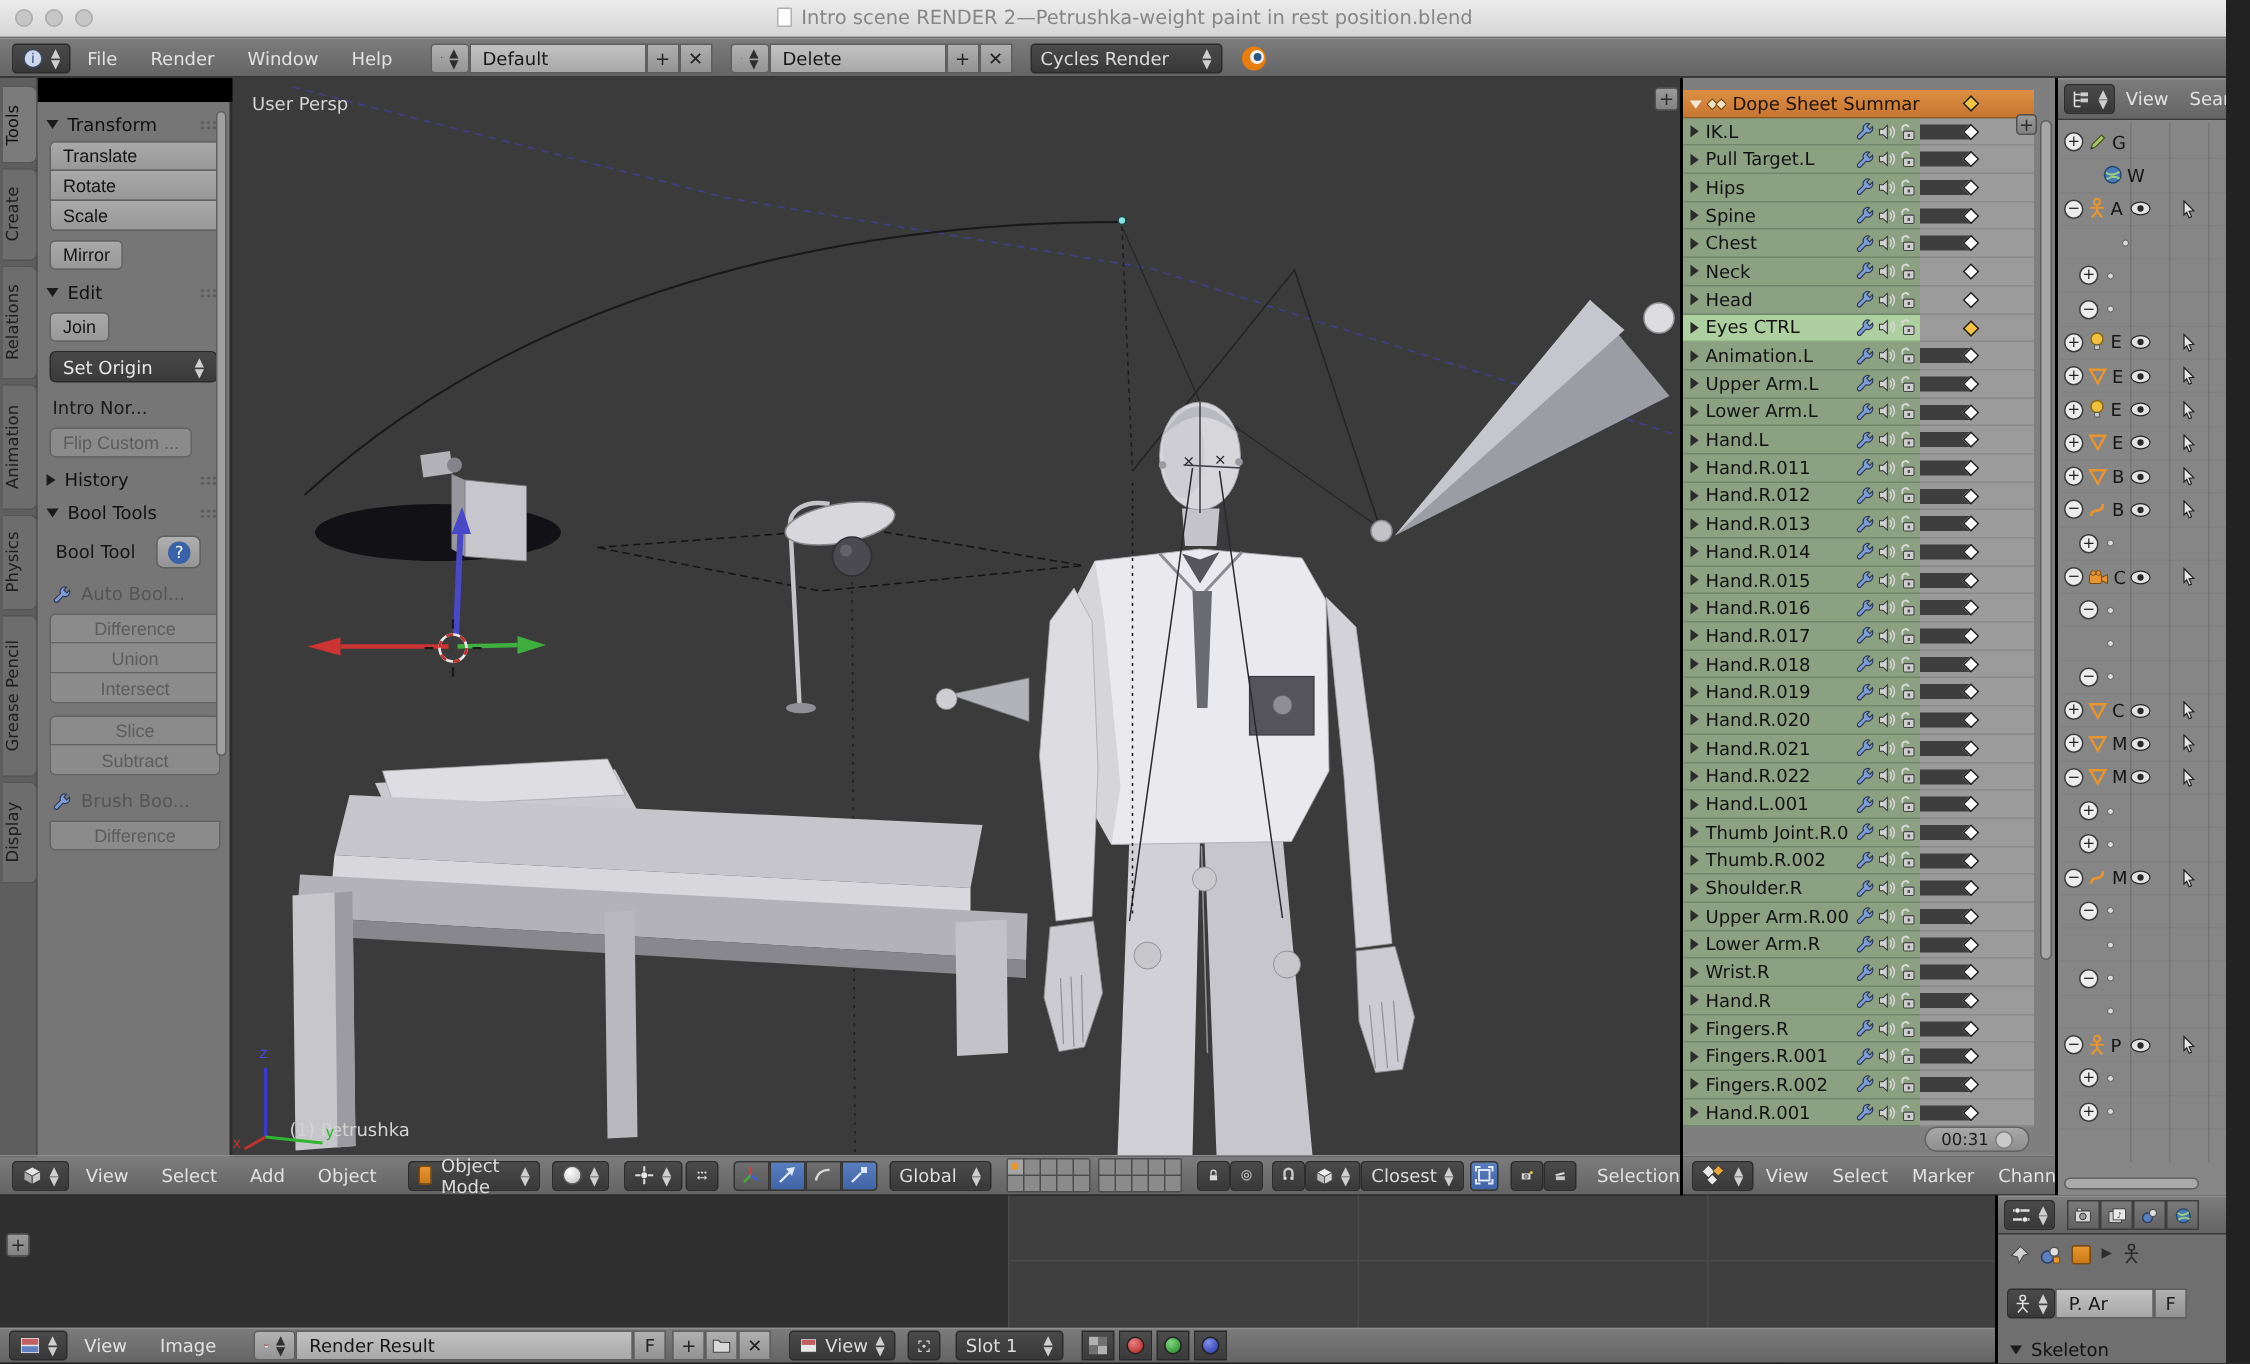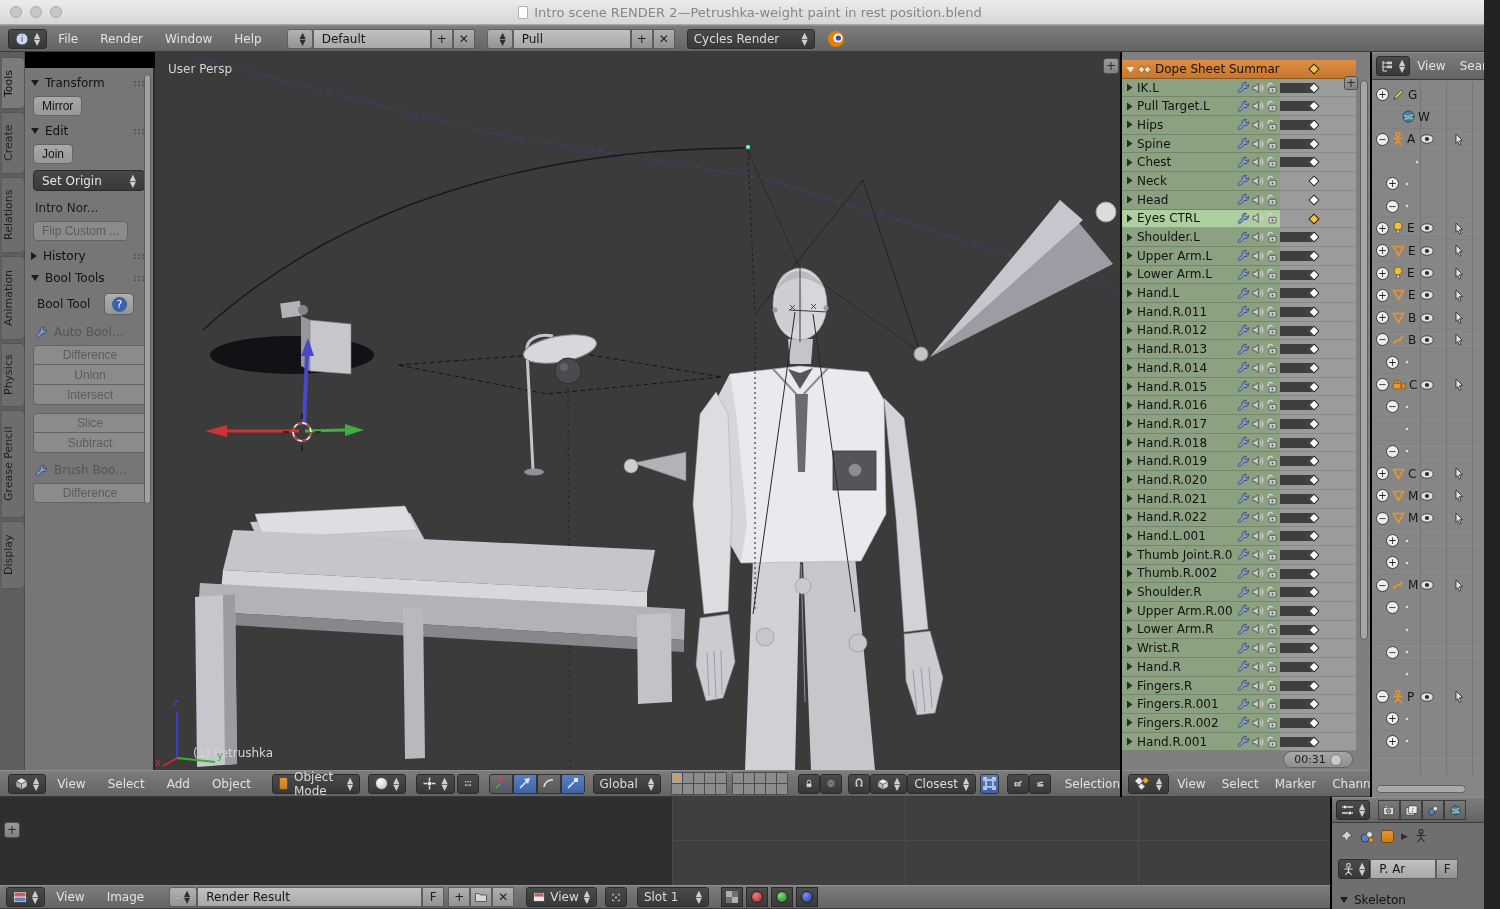"Pull" span.field-lite { text: Pull -> Delete }
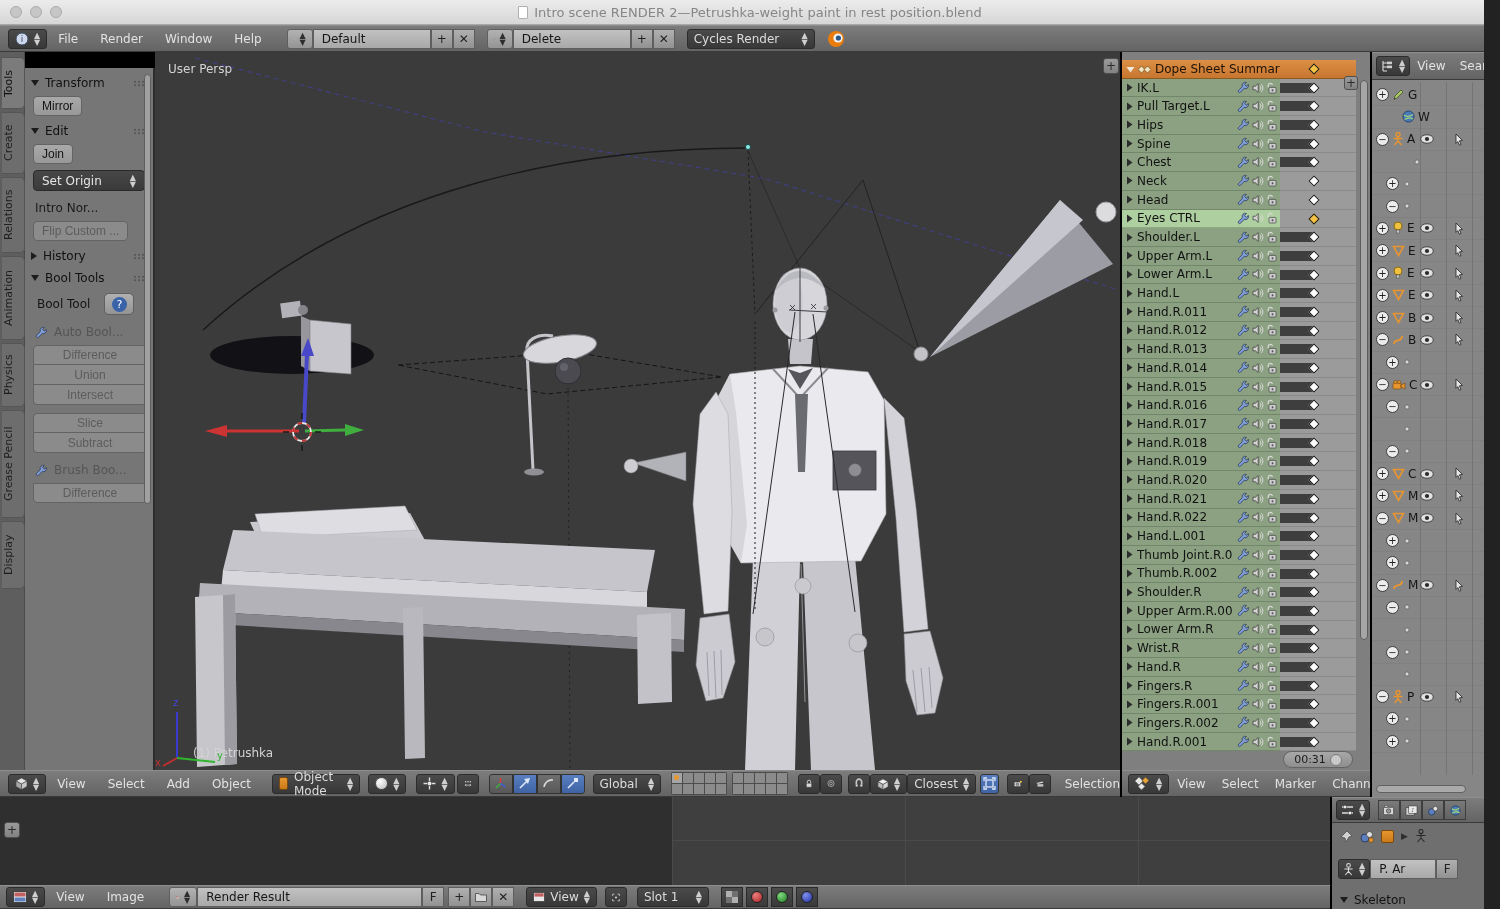"Translate" div.grp { html: none -> <div> <button>Translate</button> <button>Rotate</button> <button>Scale</button> </div> }
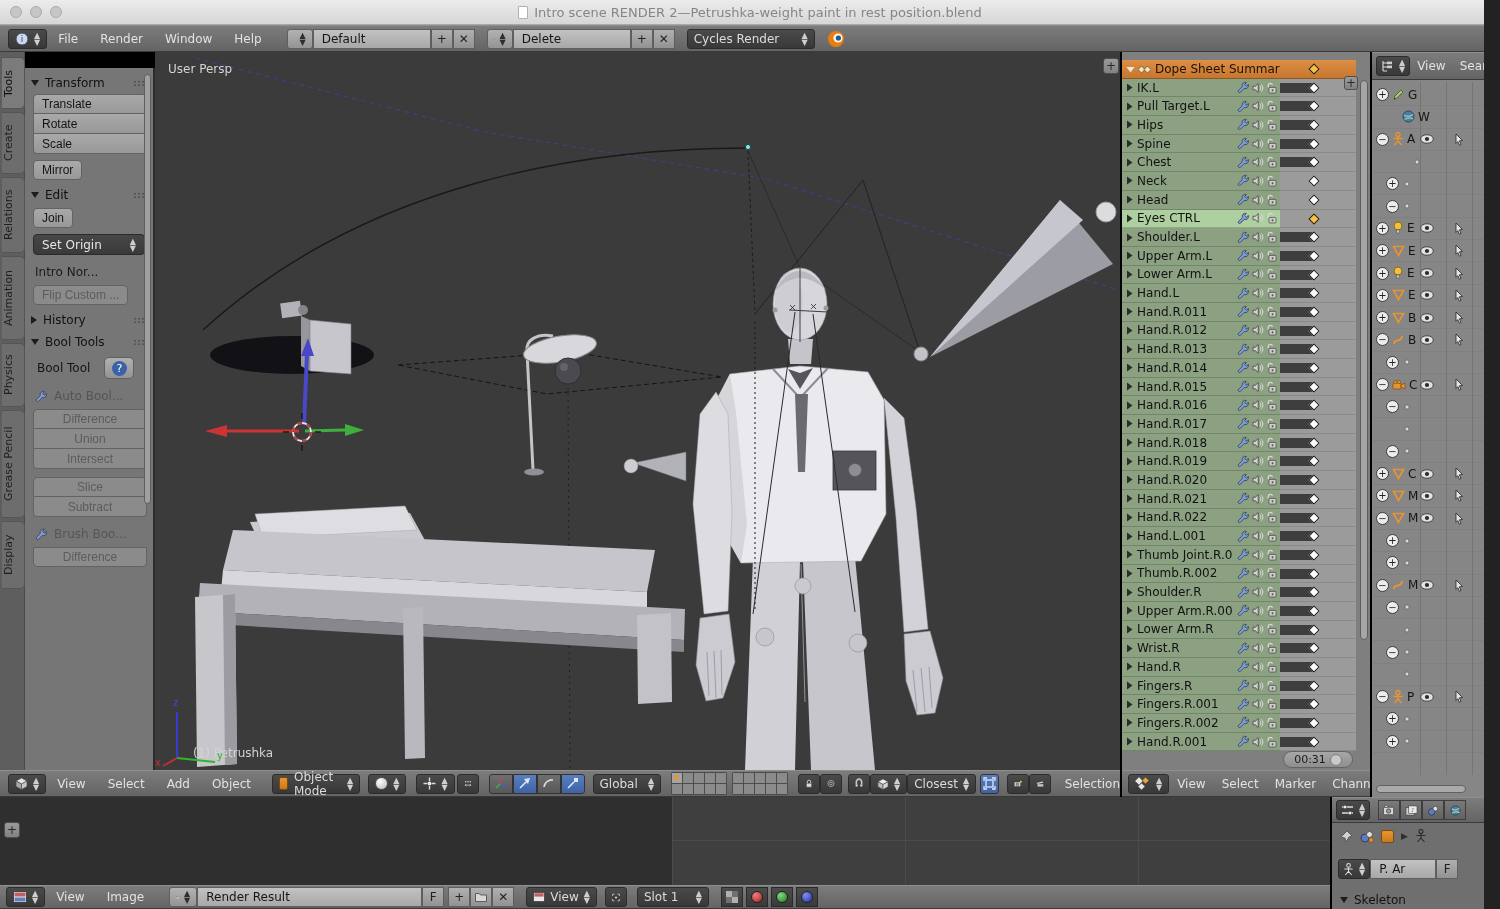"Shoulder.L" span.lbl { text: Shoulder.L -> Animation.L }
